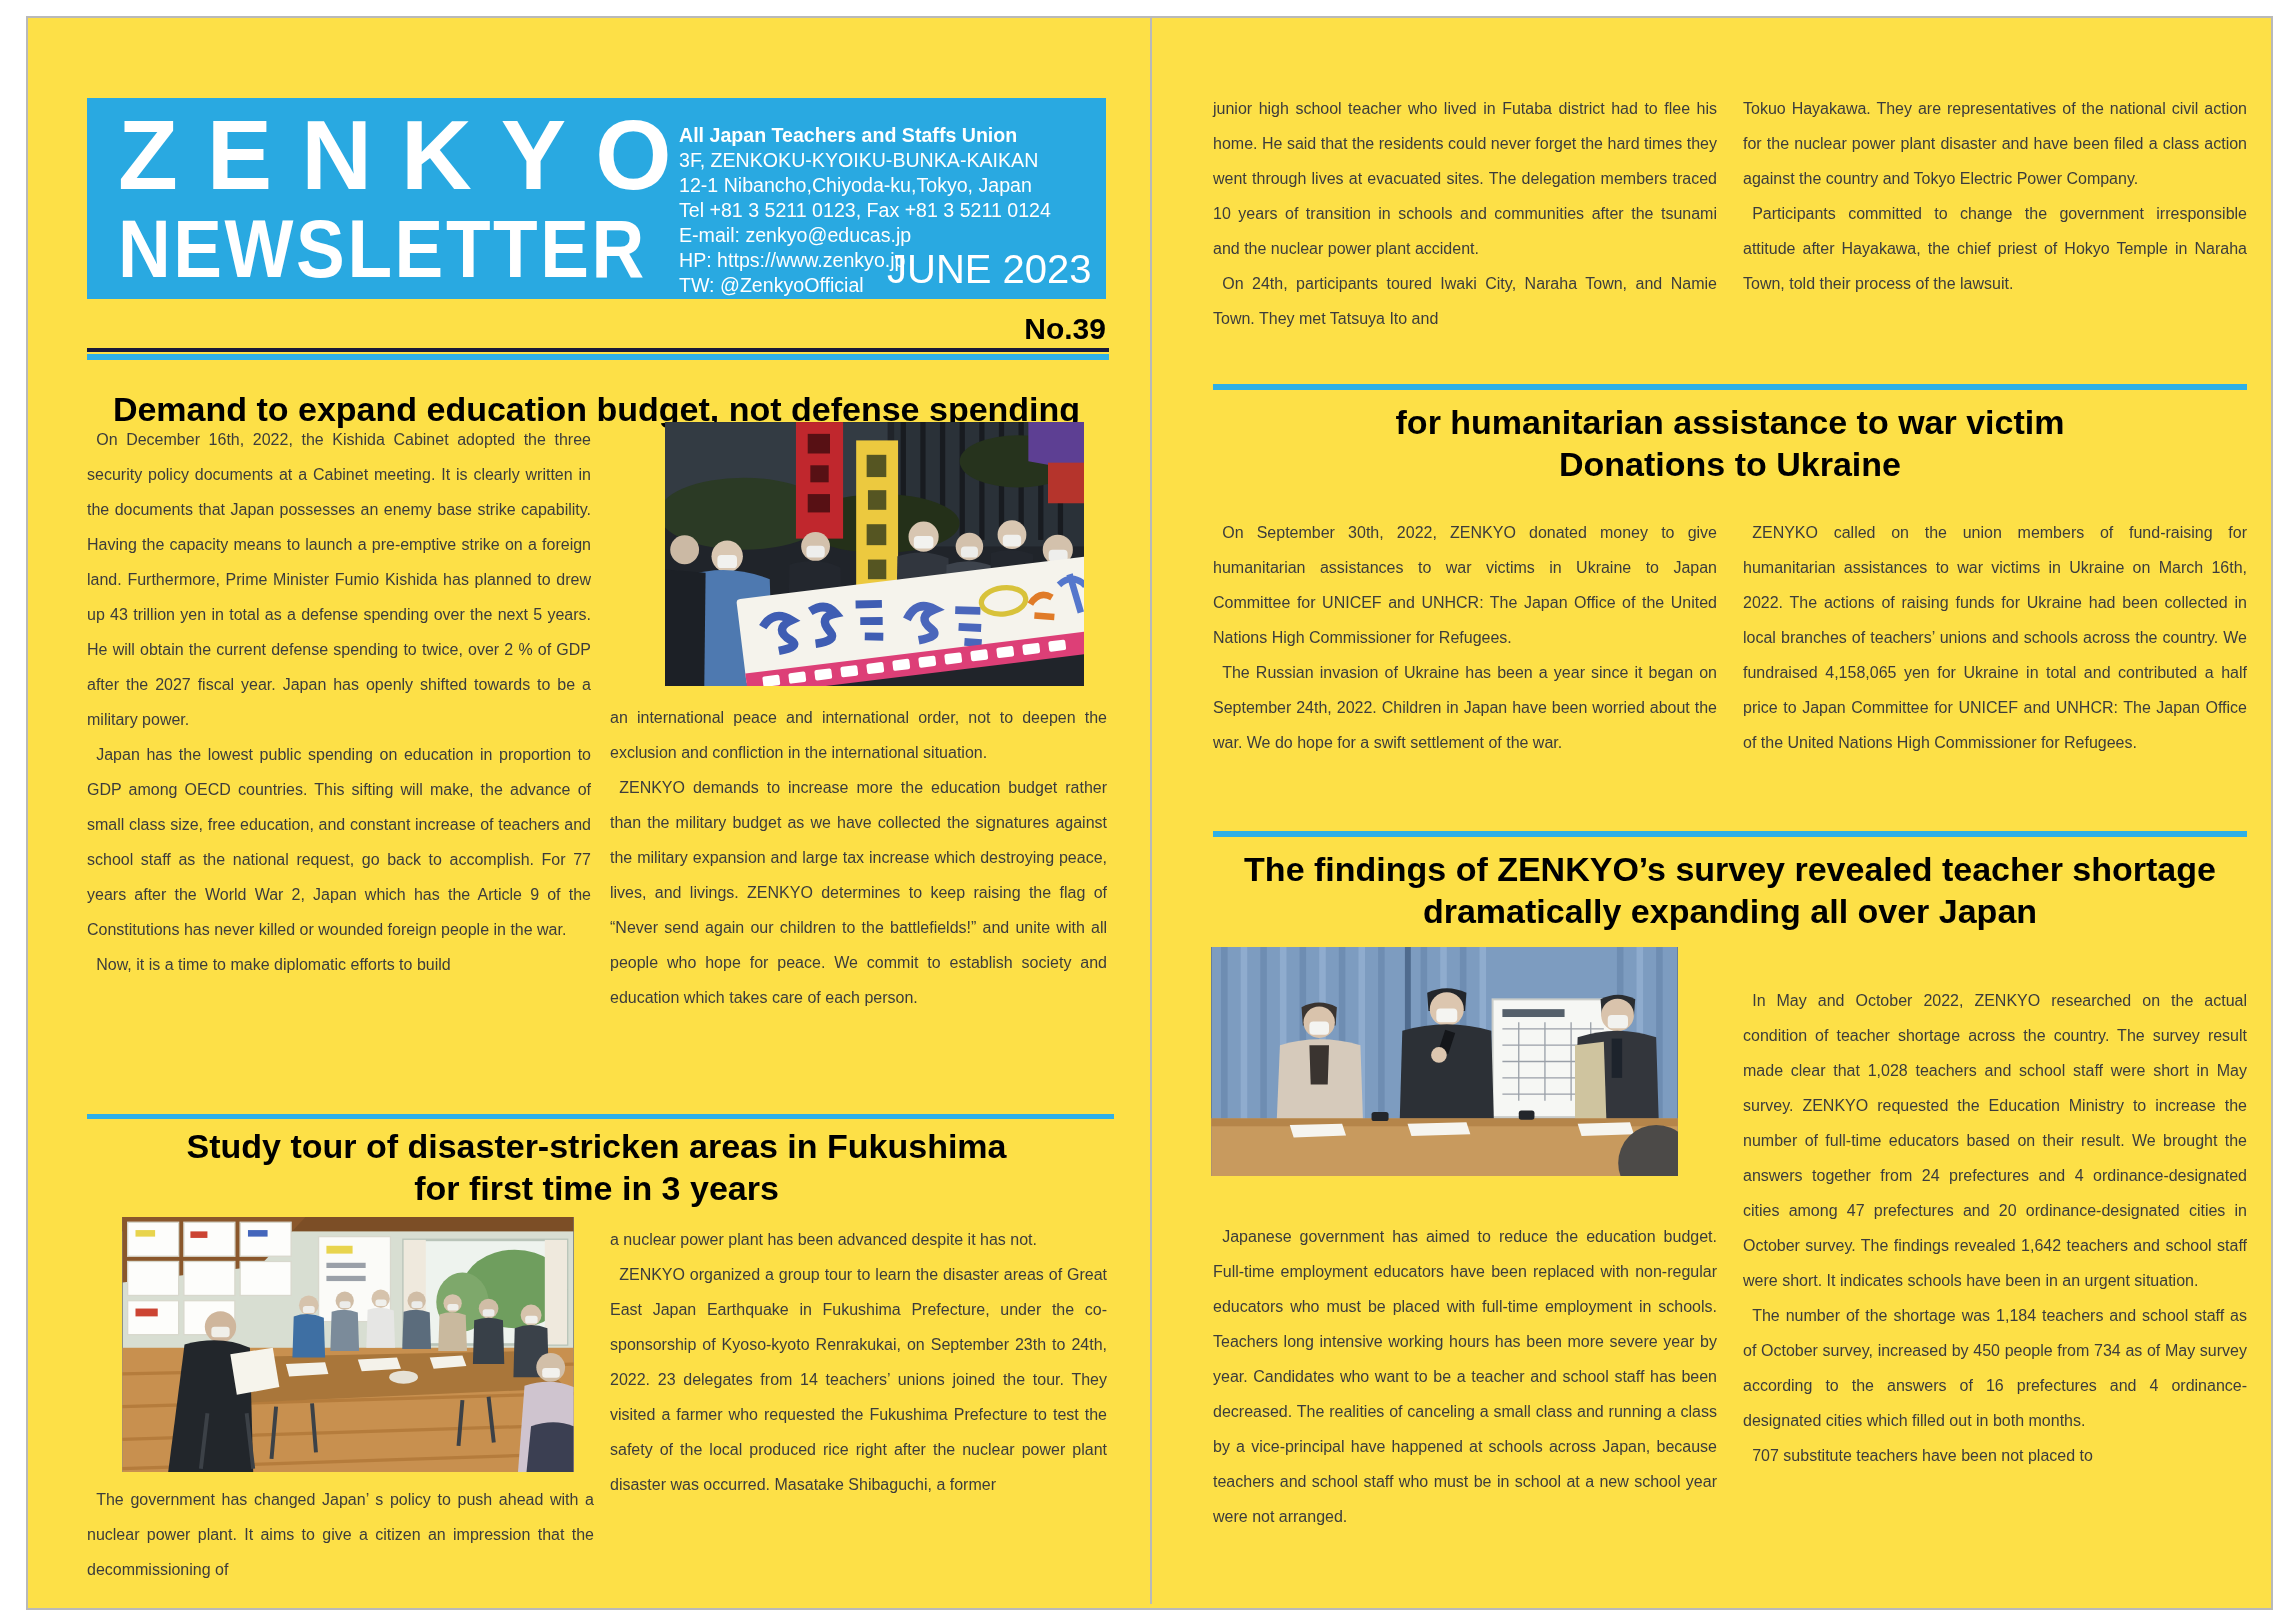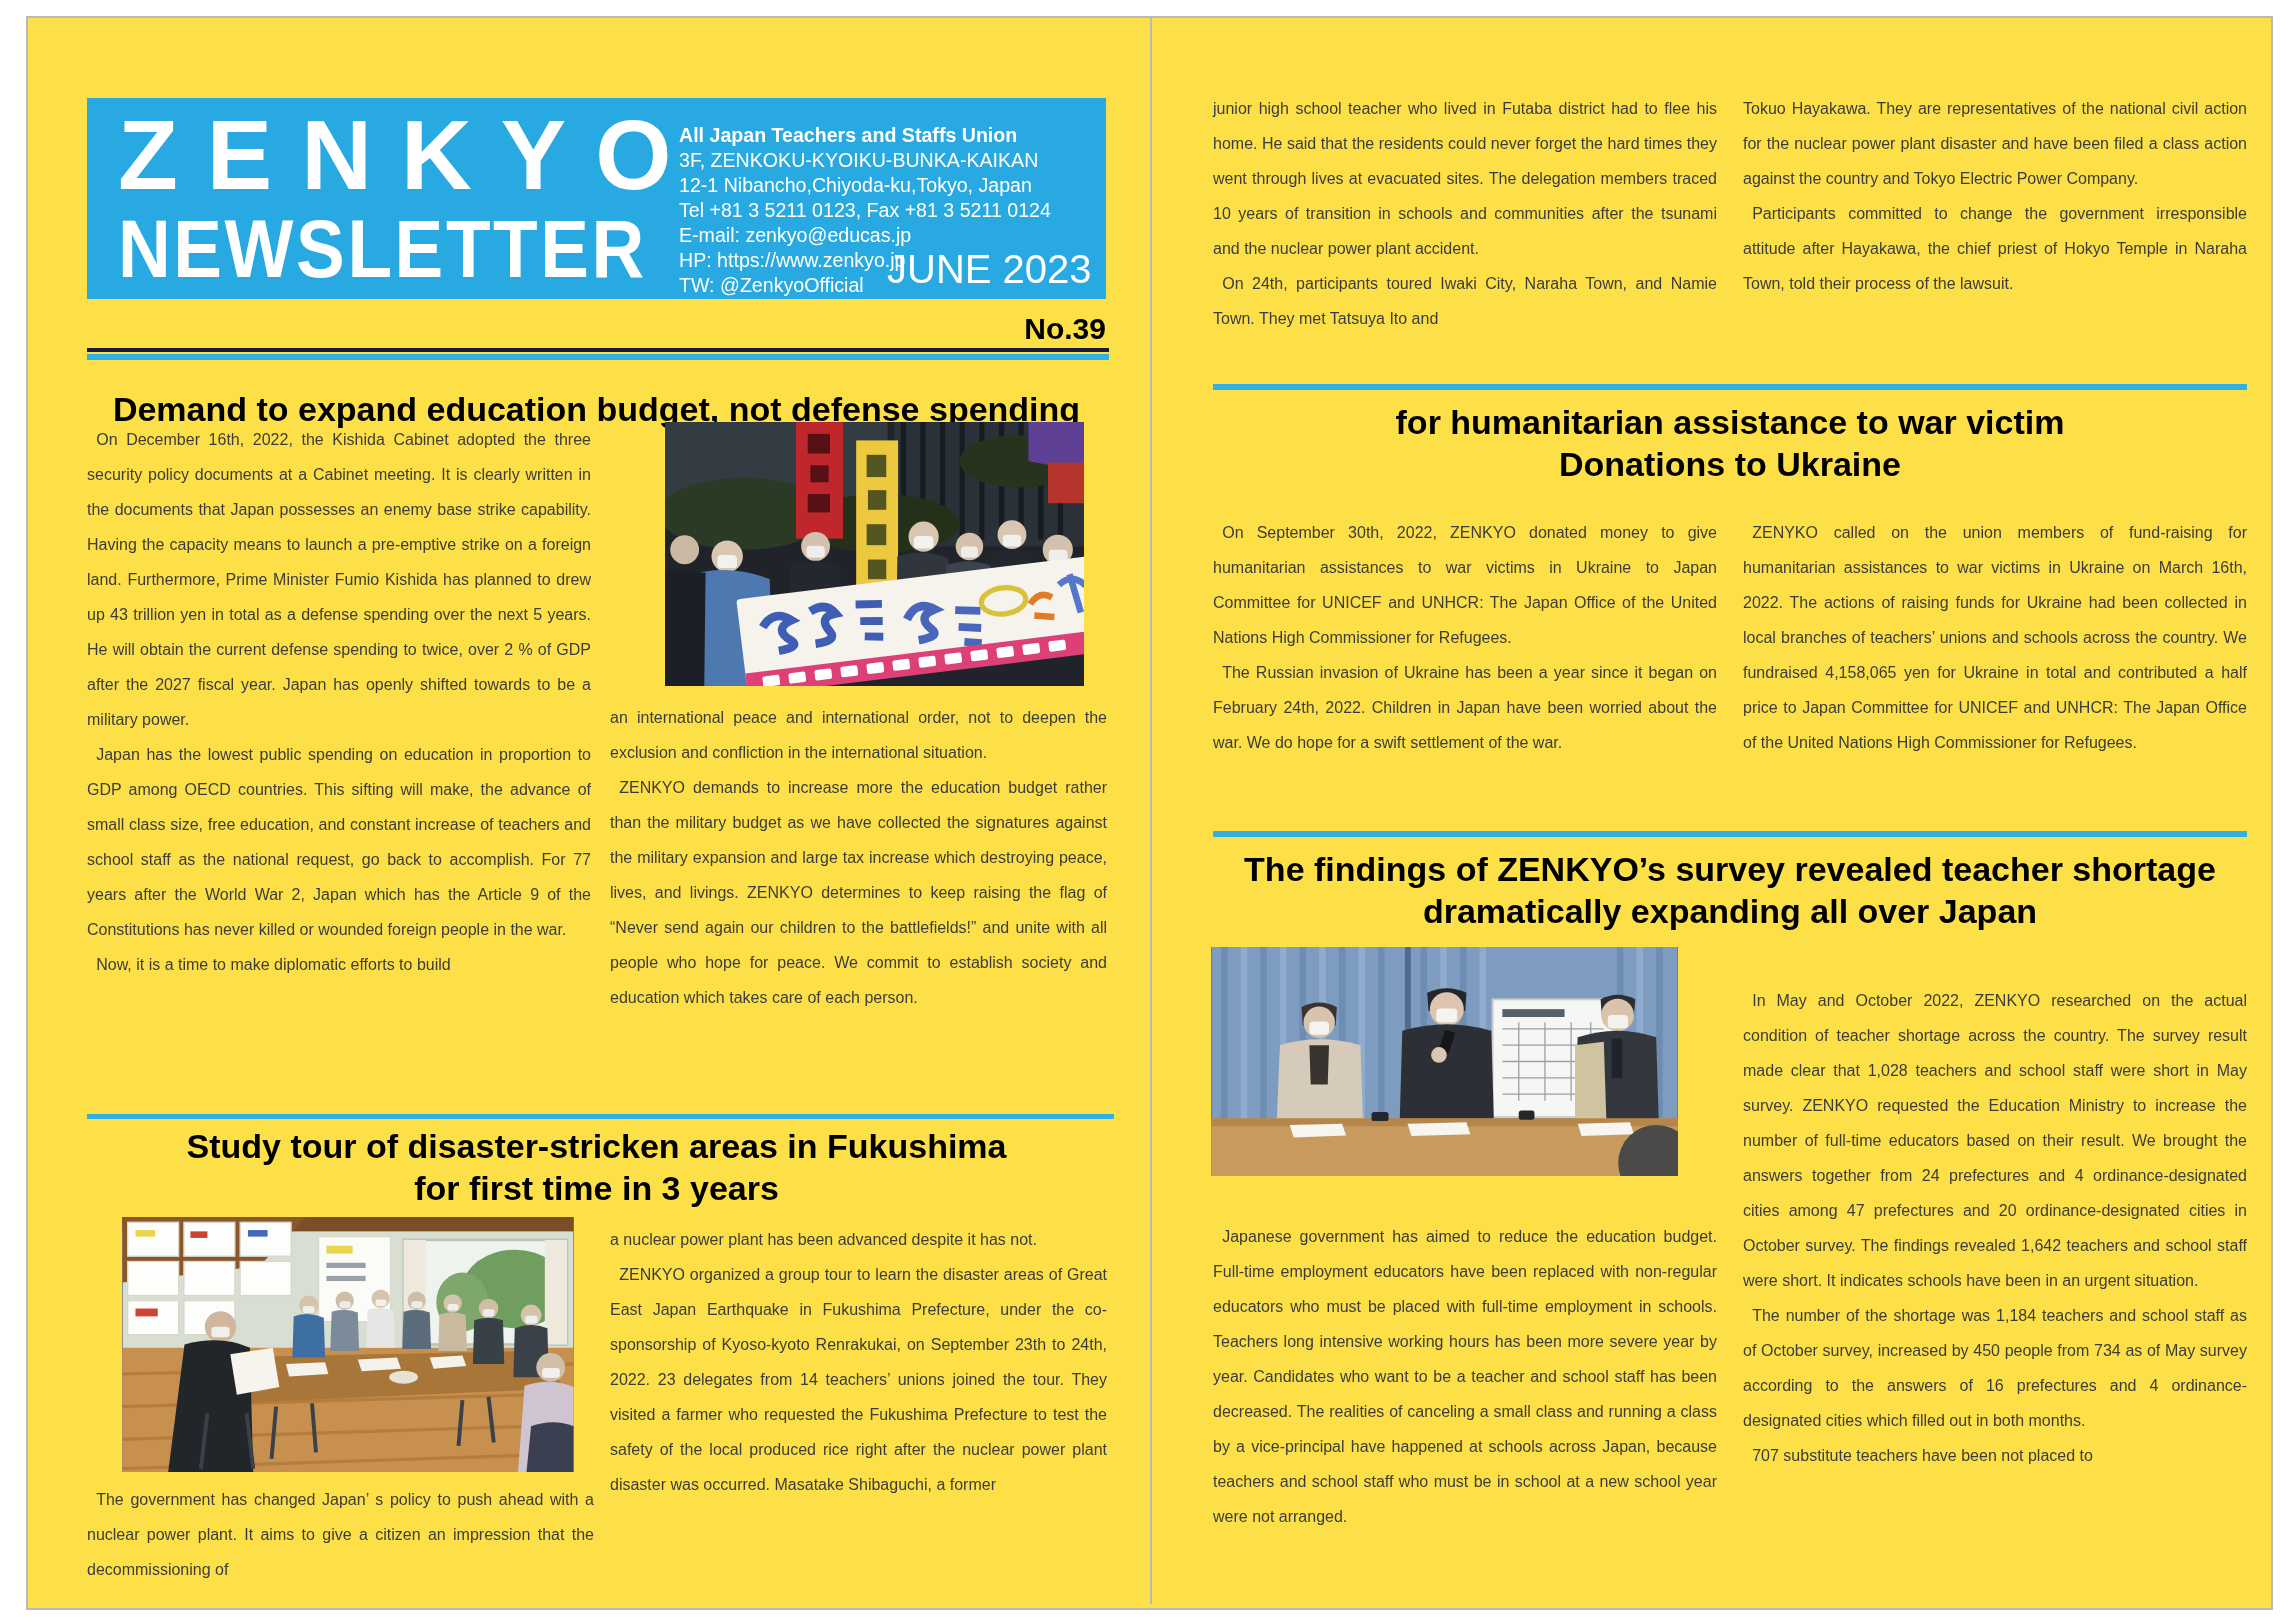"The Russian invasion of Ukraine" p { text: February -> September }
